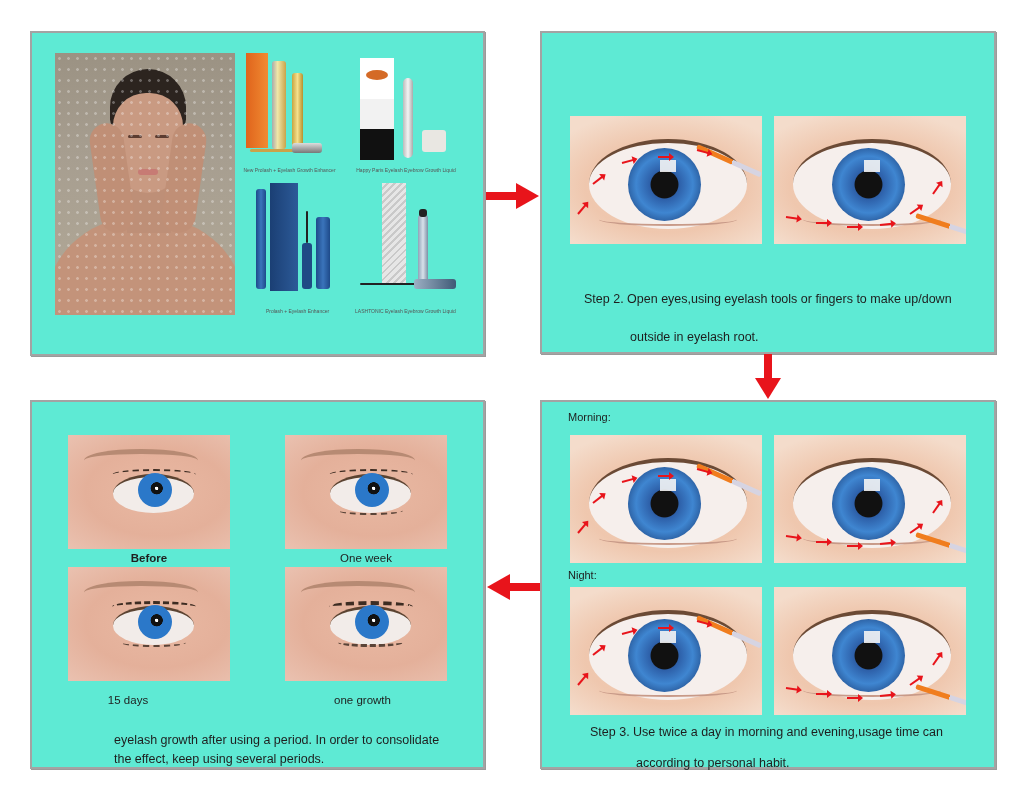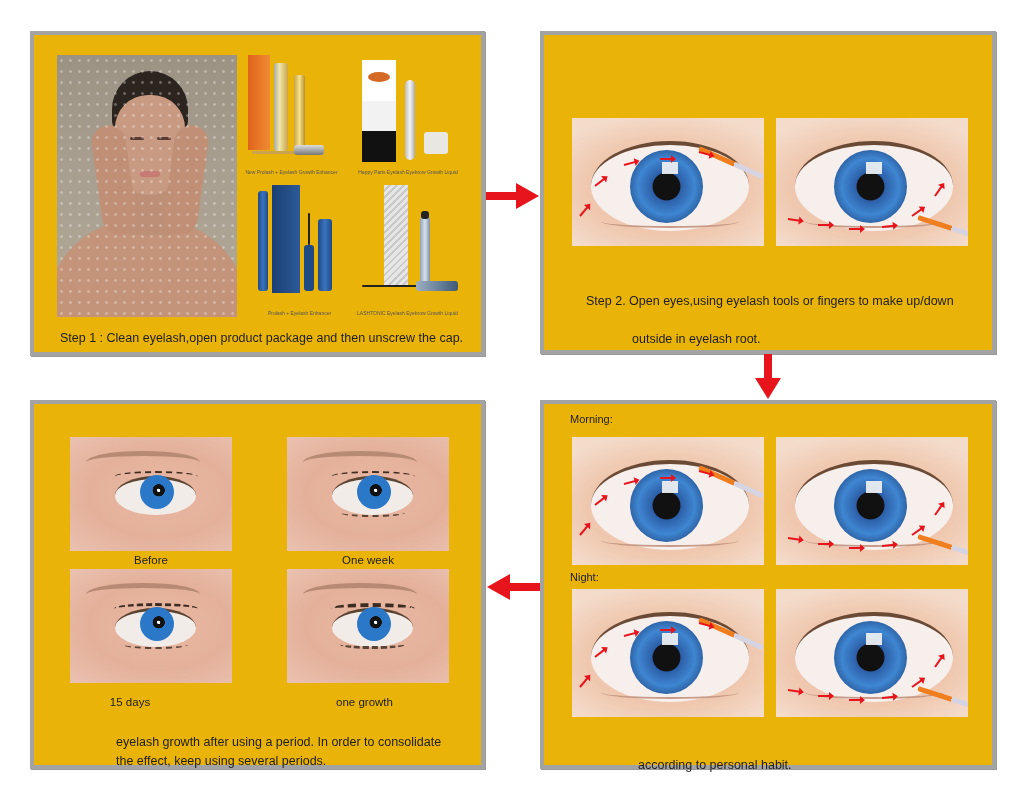"Step 2. Open eyes,using eyelash" .panel { background: #eab308 -> #5eead4; border: 4px solid #a3a3a3 -> 2px solid #a3a3a3 }
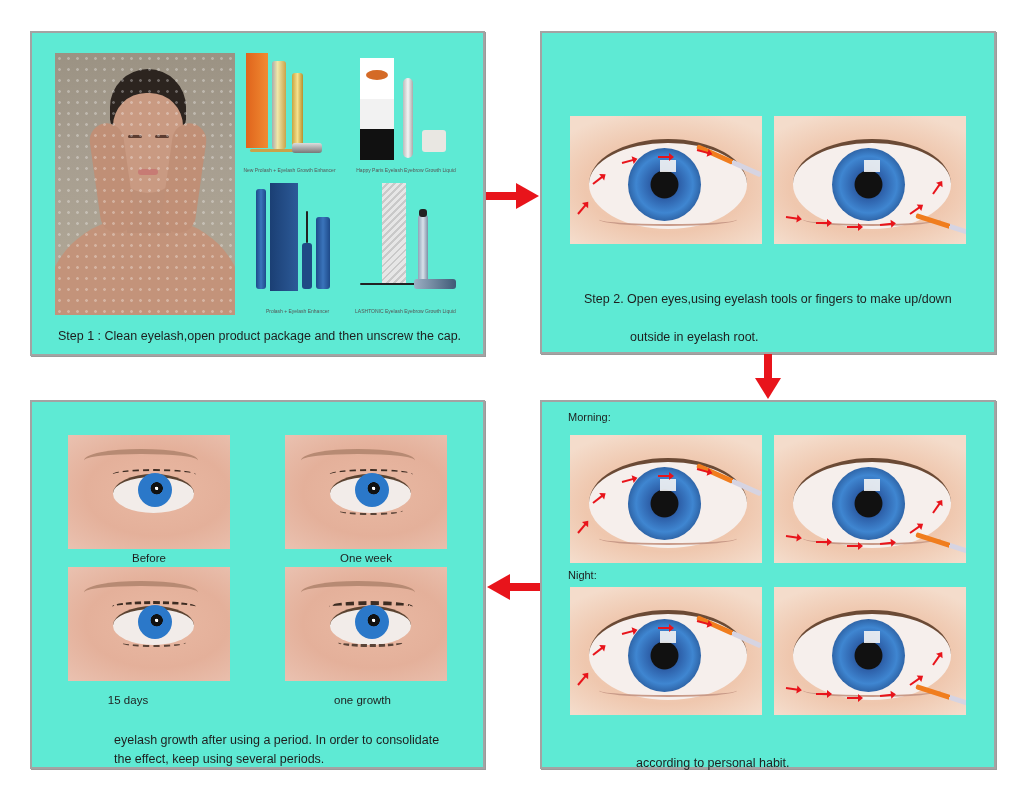"Step 1 : Clean eyelash,open" div.caption { html: <div>Step 1 : Clean eyelash,open product package and then unscrew the cap.</div> -> none }
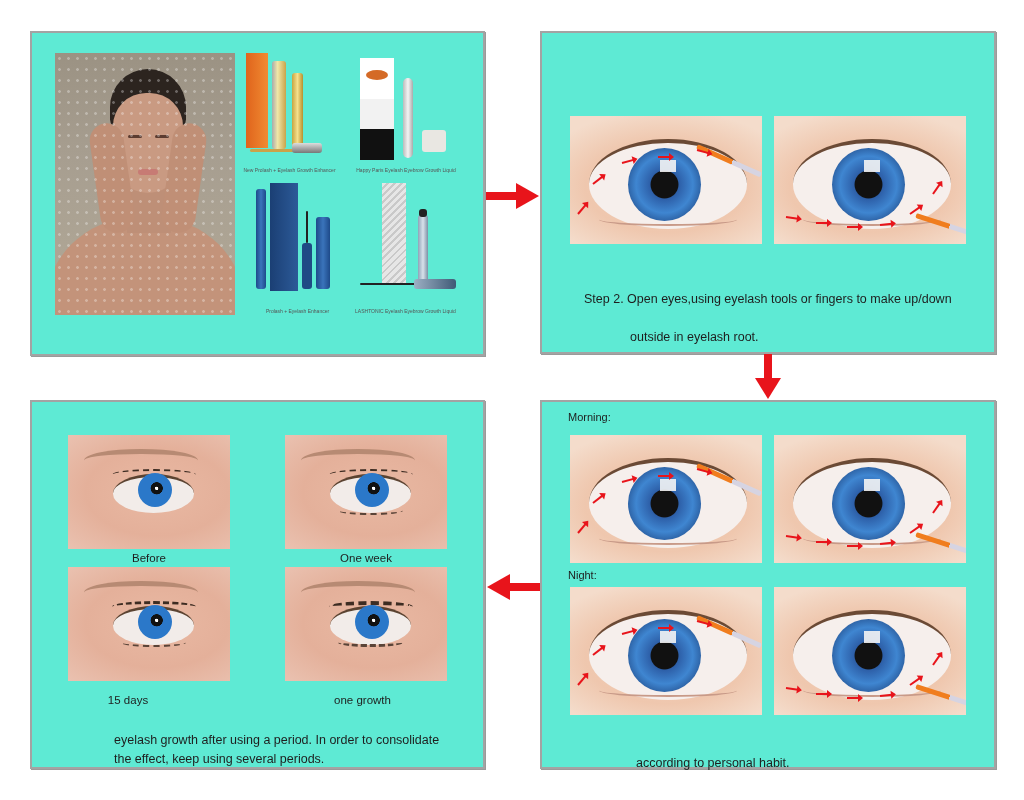"Before" div.photo-label { font-weight: none -> bold }
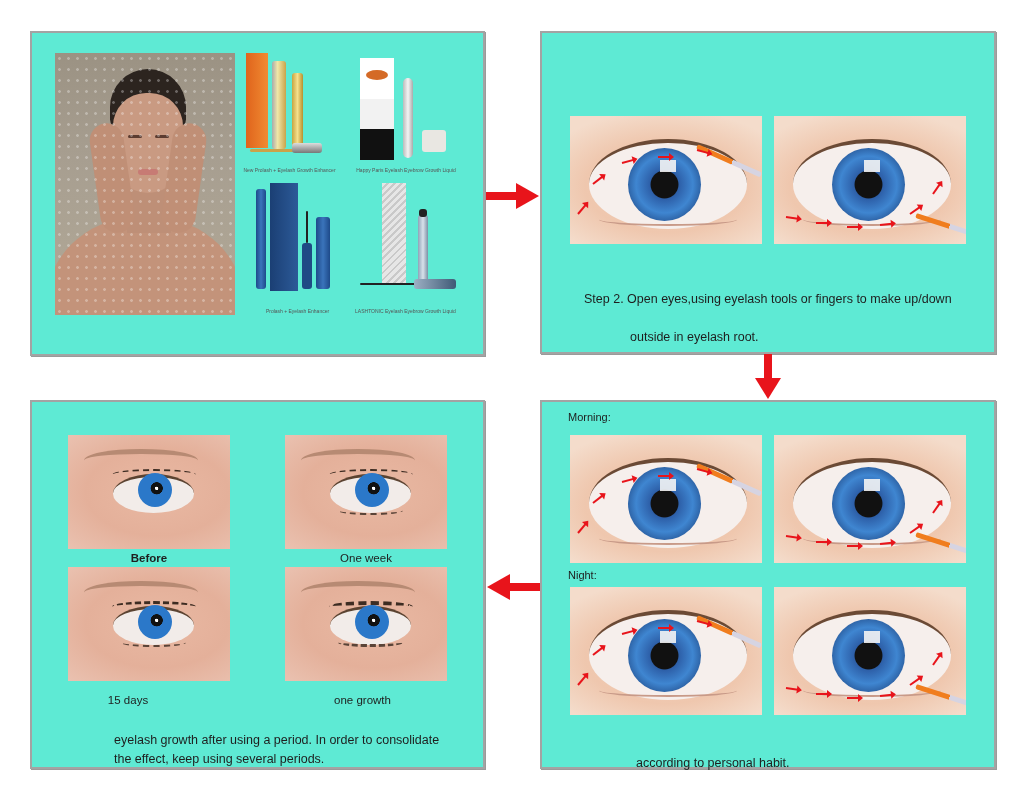"Step 3. Use twice a" div.caption { html: none -> <div>Step 3. Use twice a day in morning and evening,usage time can</div> }
